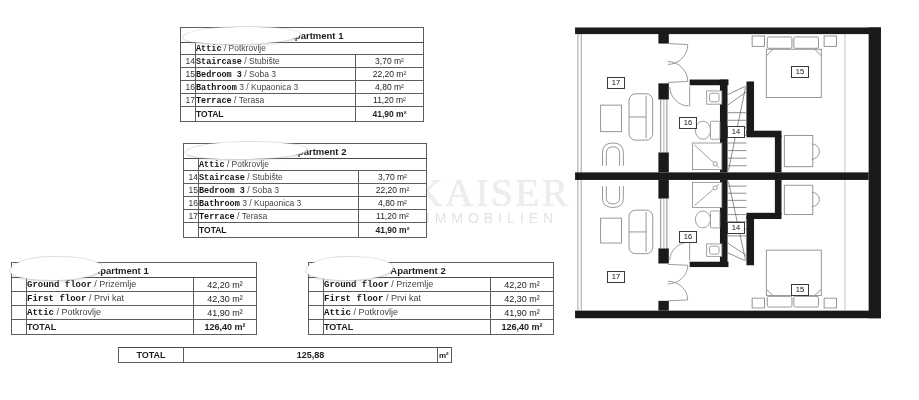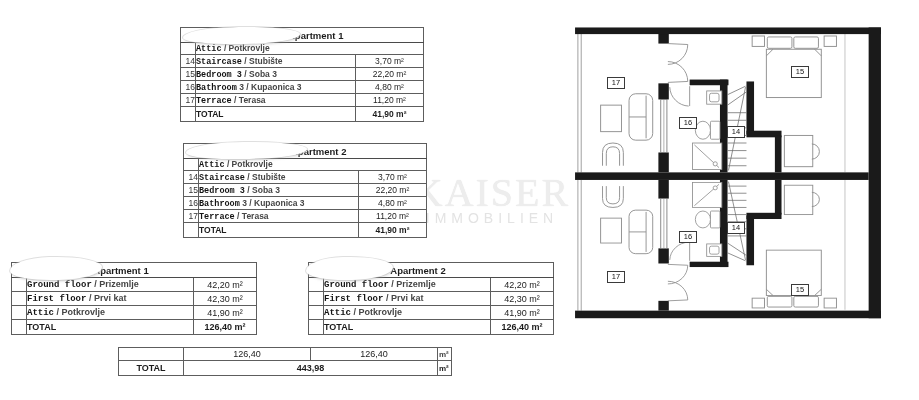"/ Potkrovlje" .lt { font-weight: bold -> normal }
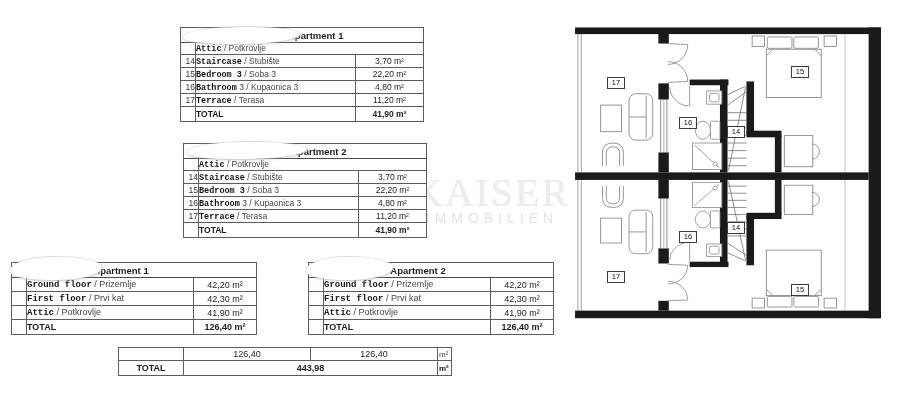"126,40" tr { html: <tr> <td></td> <td>126,40</td> <td>126,40</td> <td>m²</td> </tr> -> none }
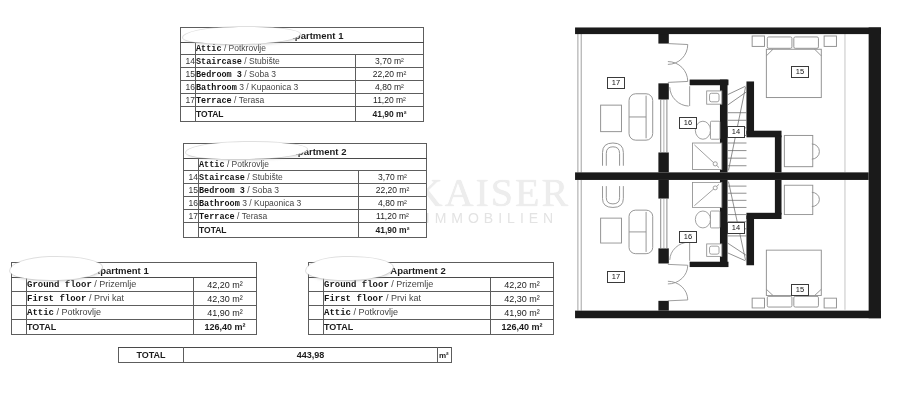"443,98" td.ctr { text: 443,98 -> 125,88 }
